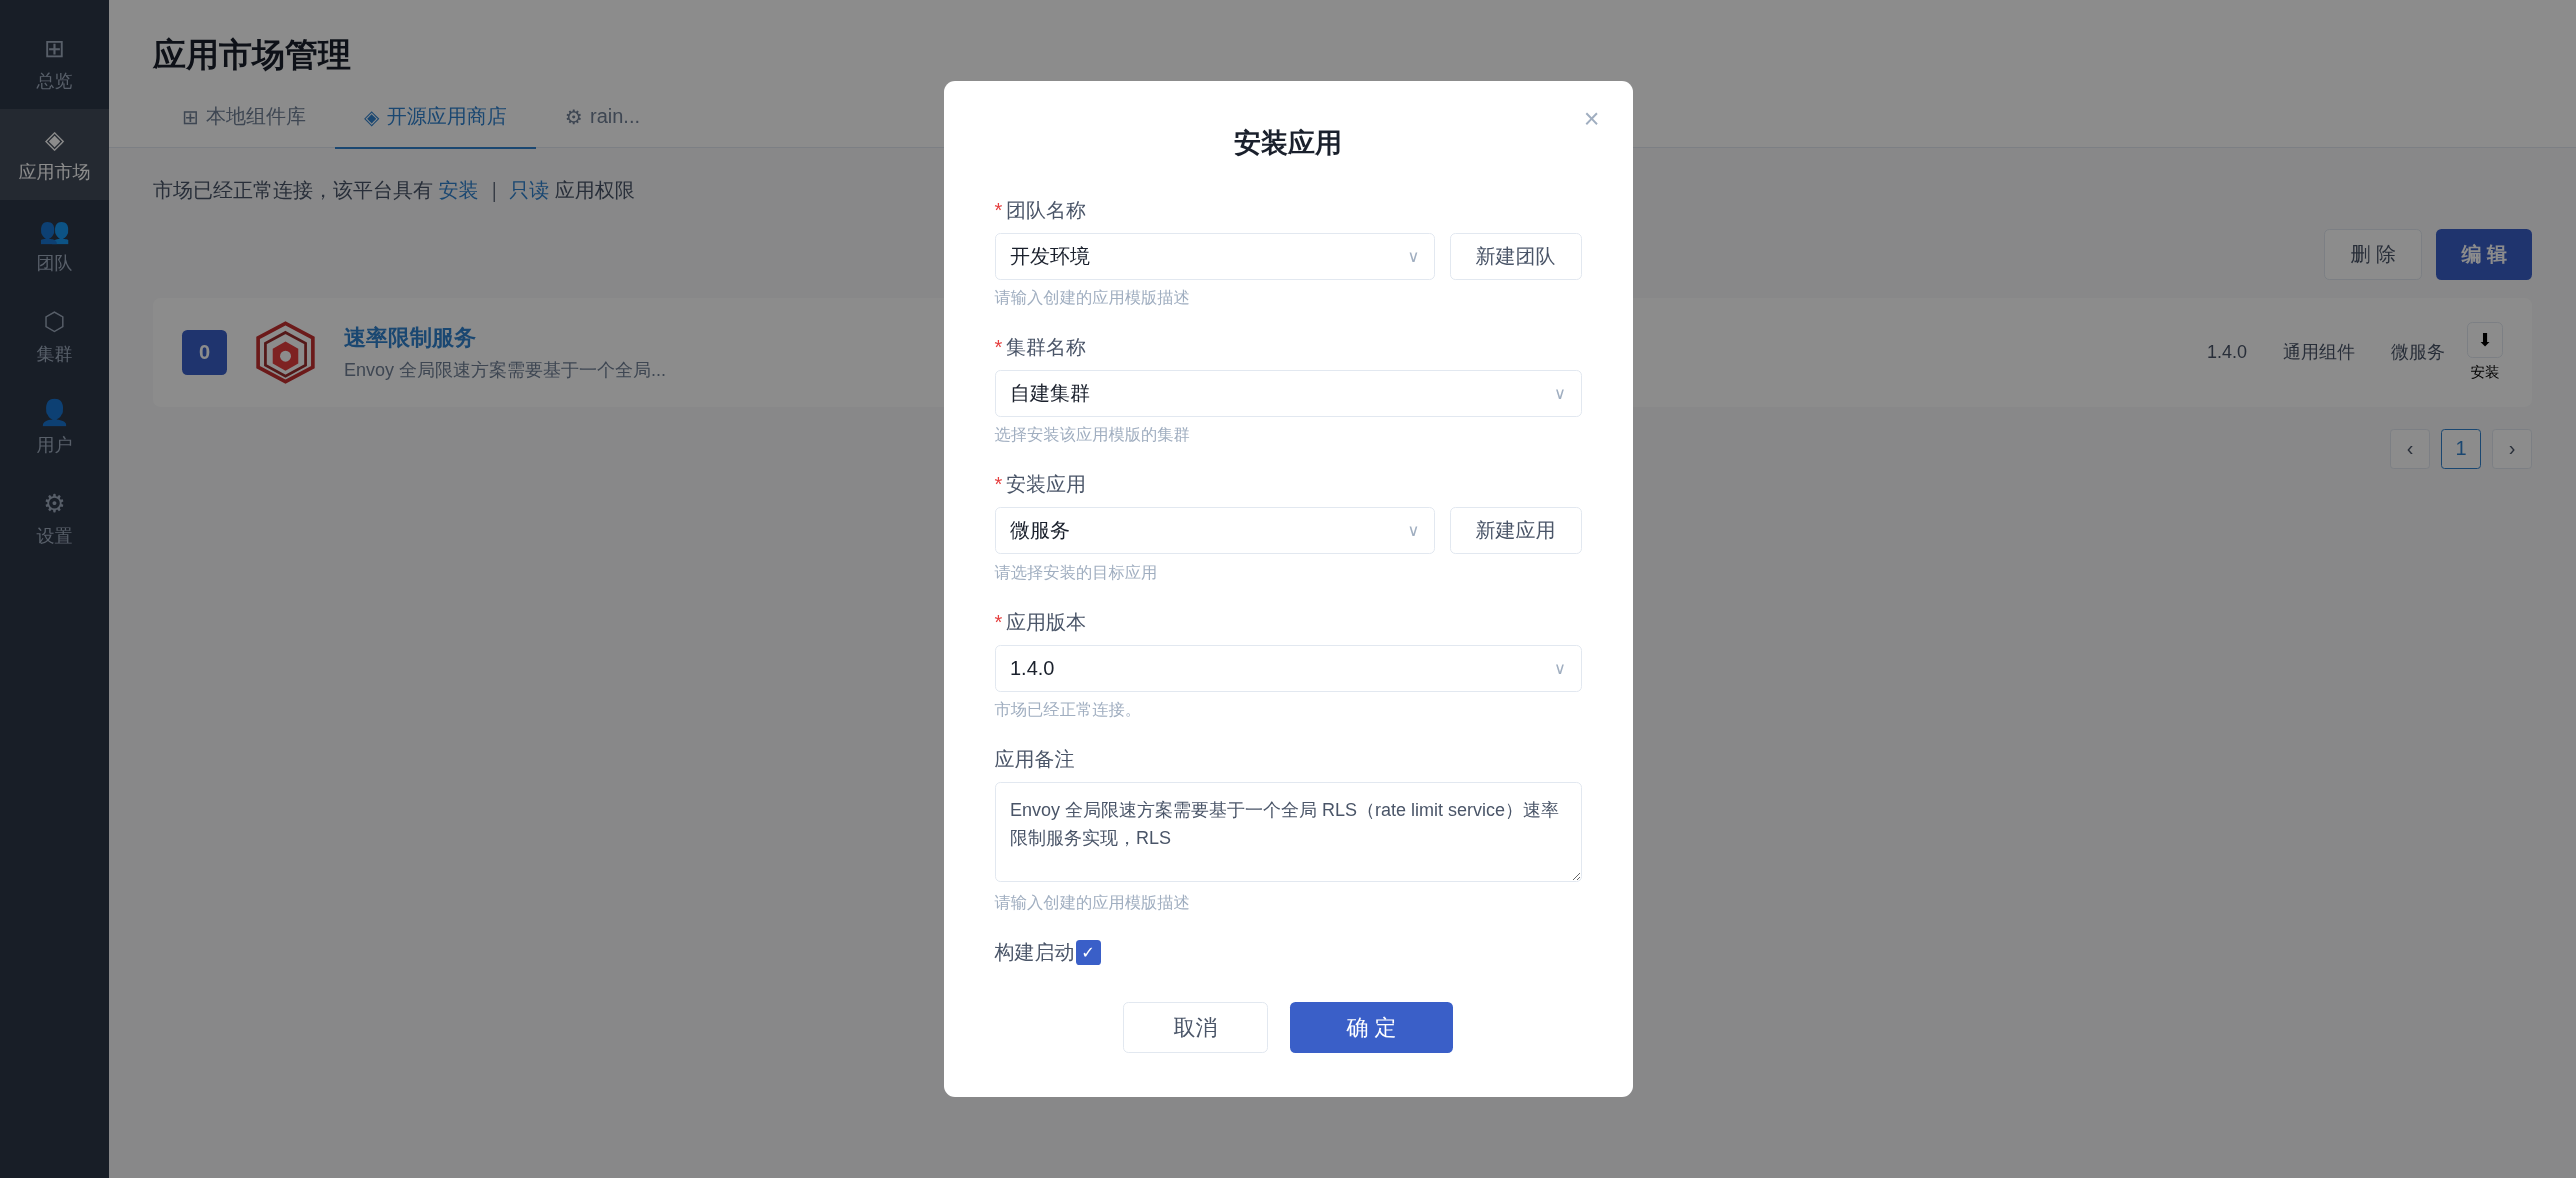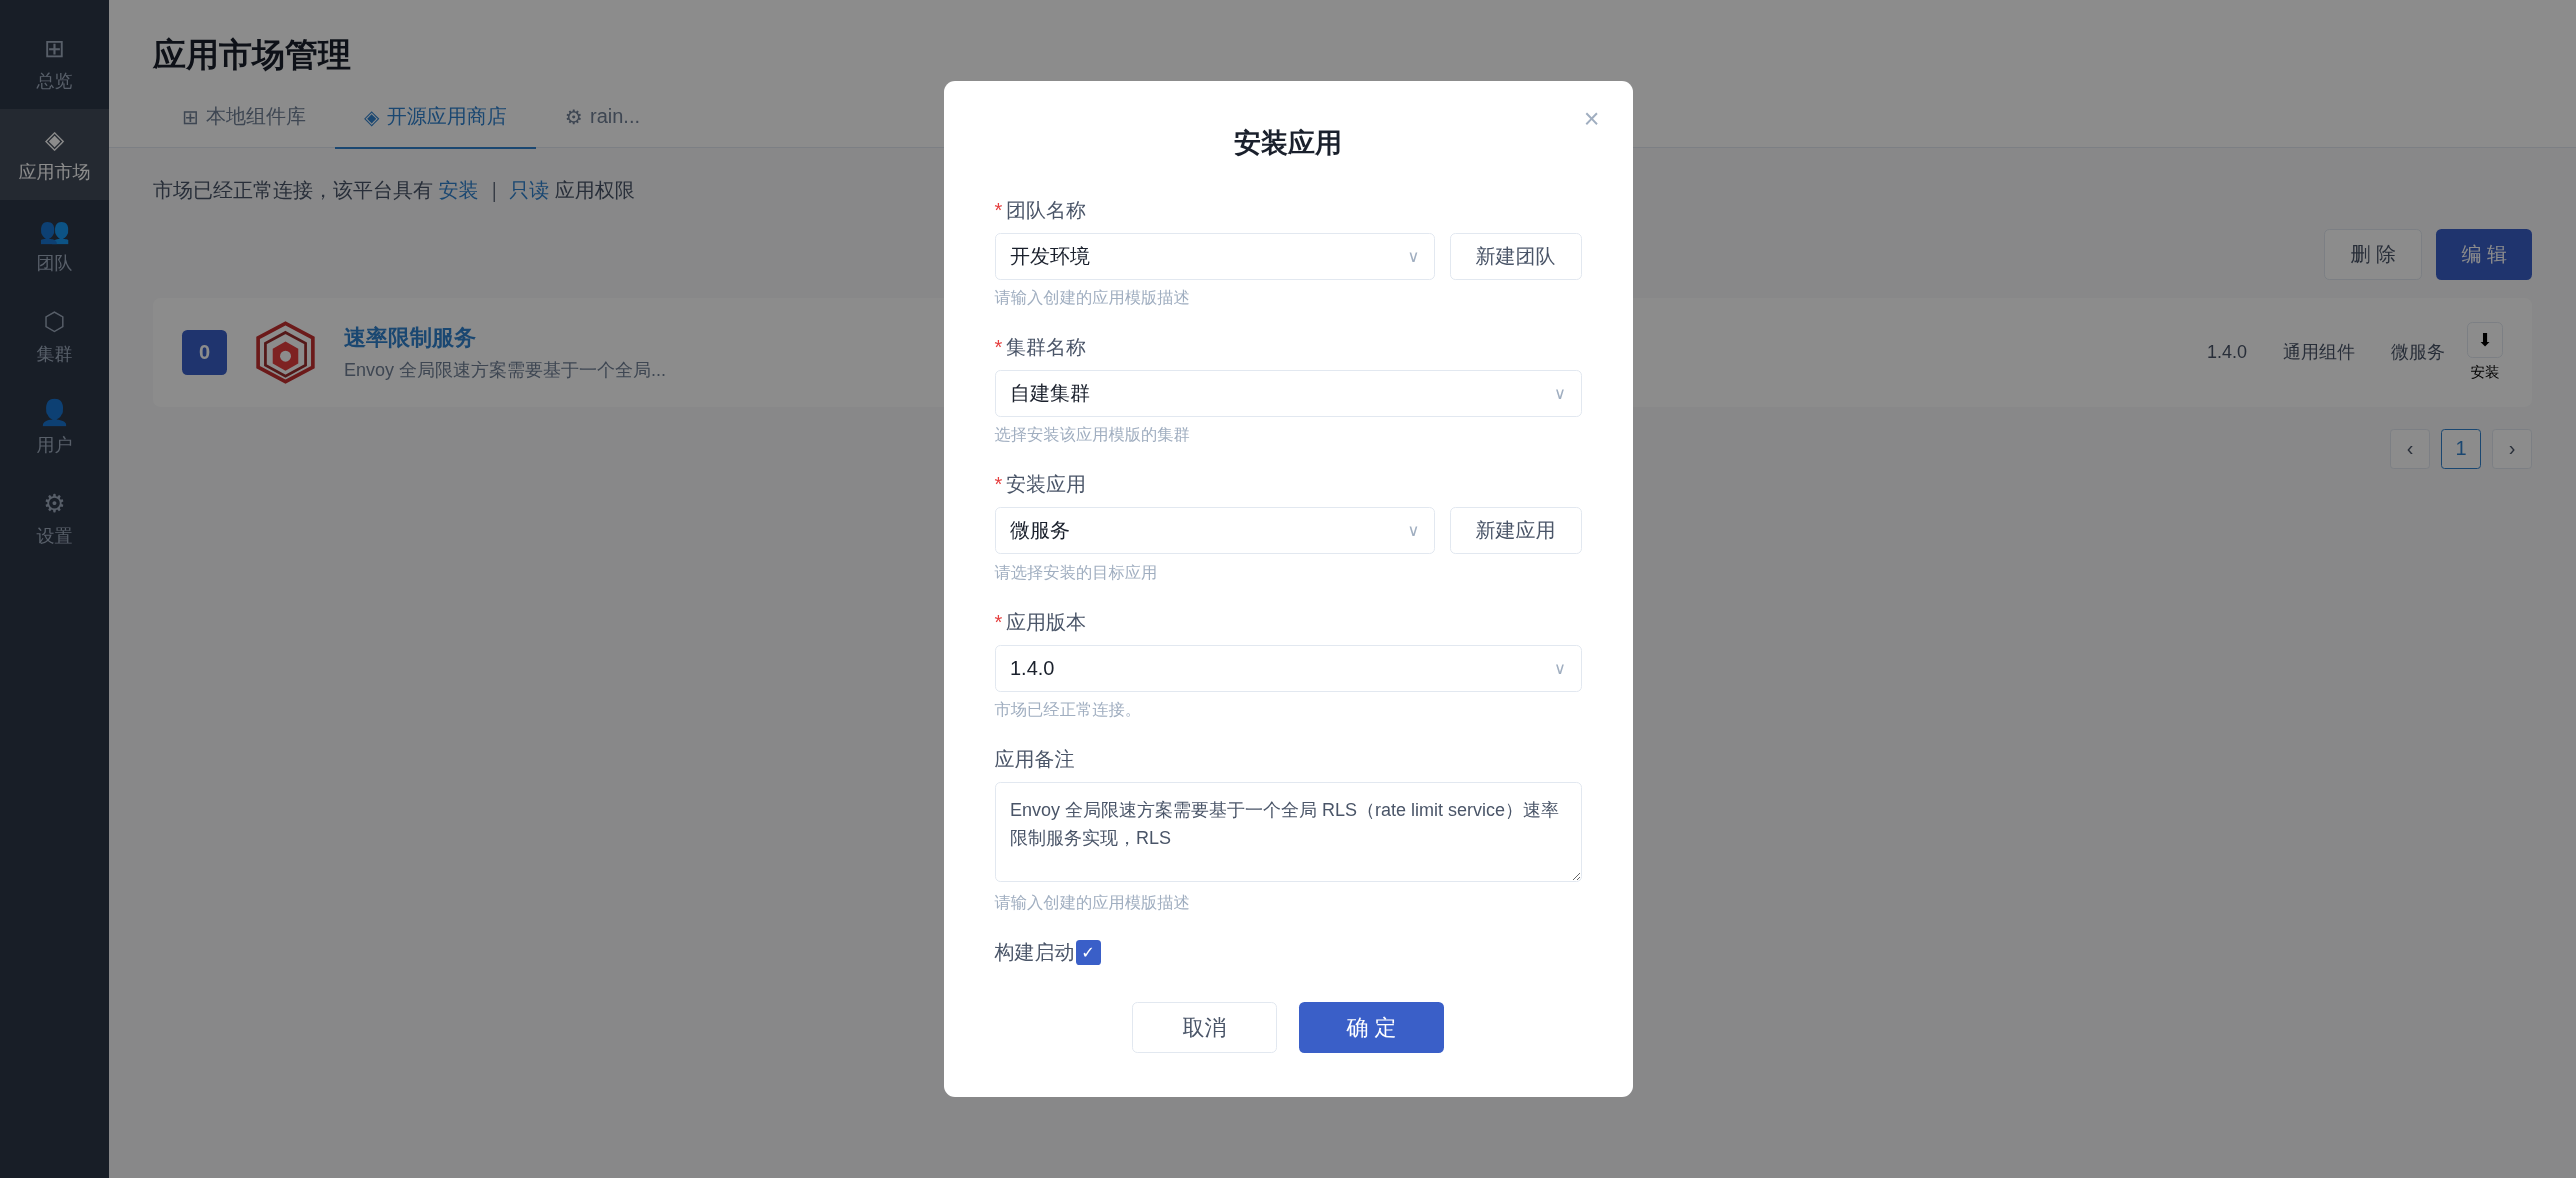"编 辑" .btn-primary { font-weight: none -> bold }
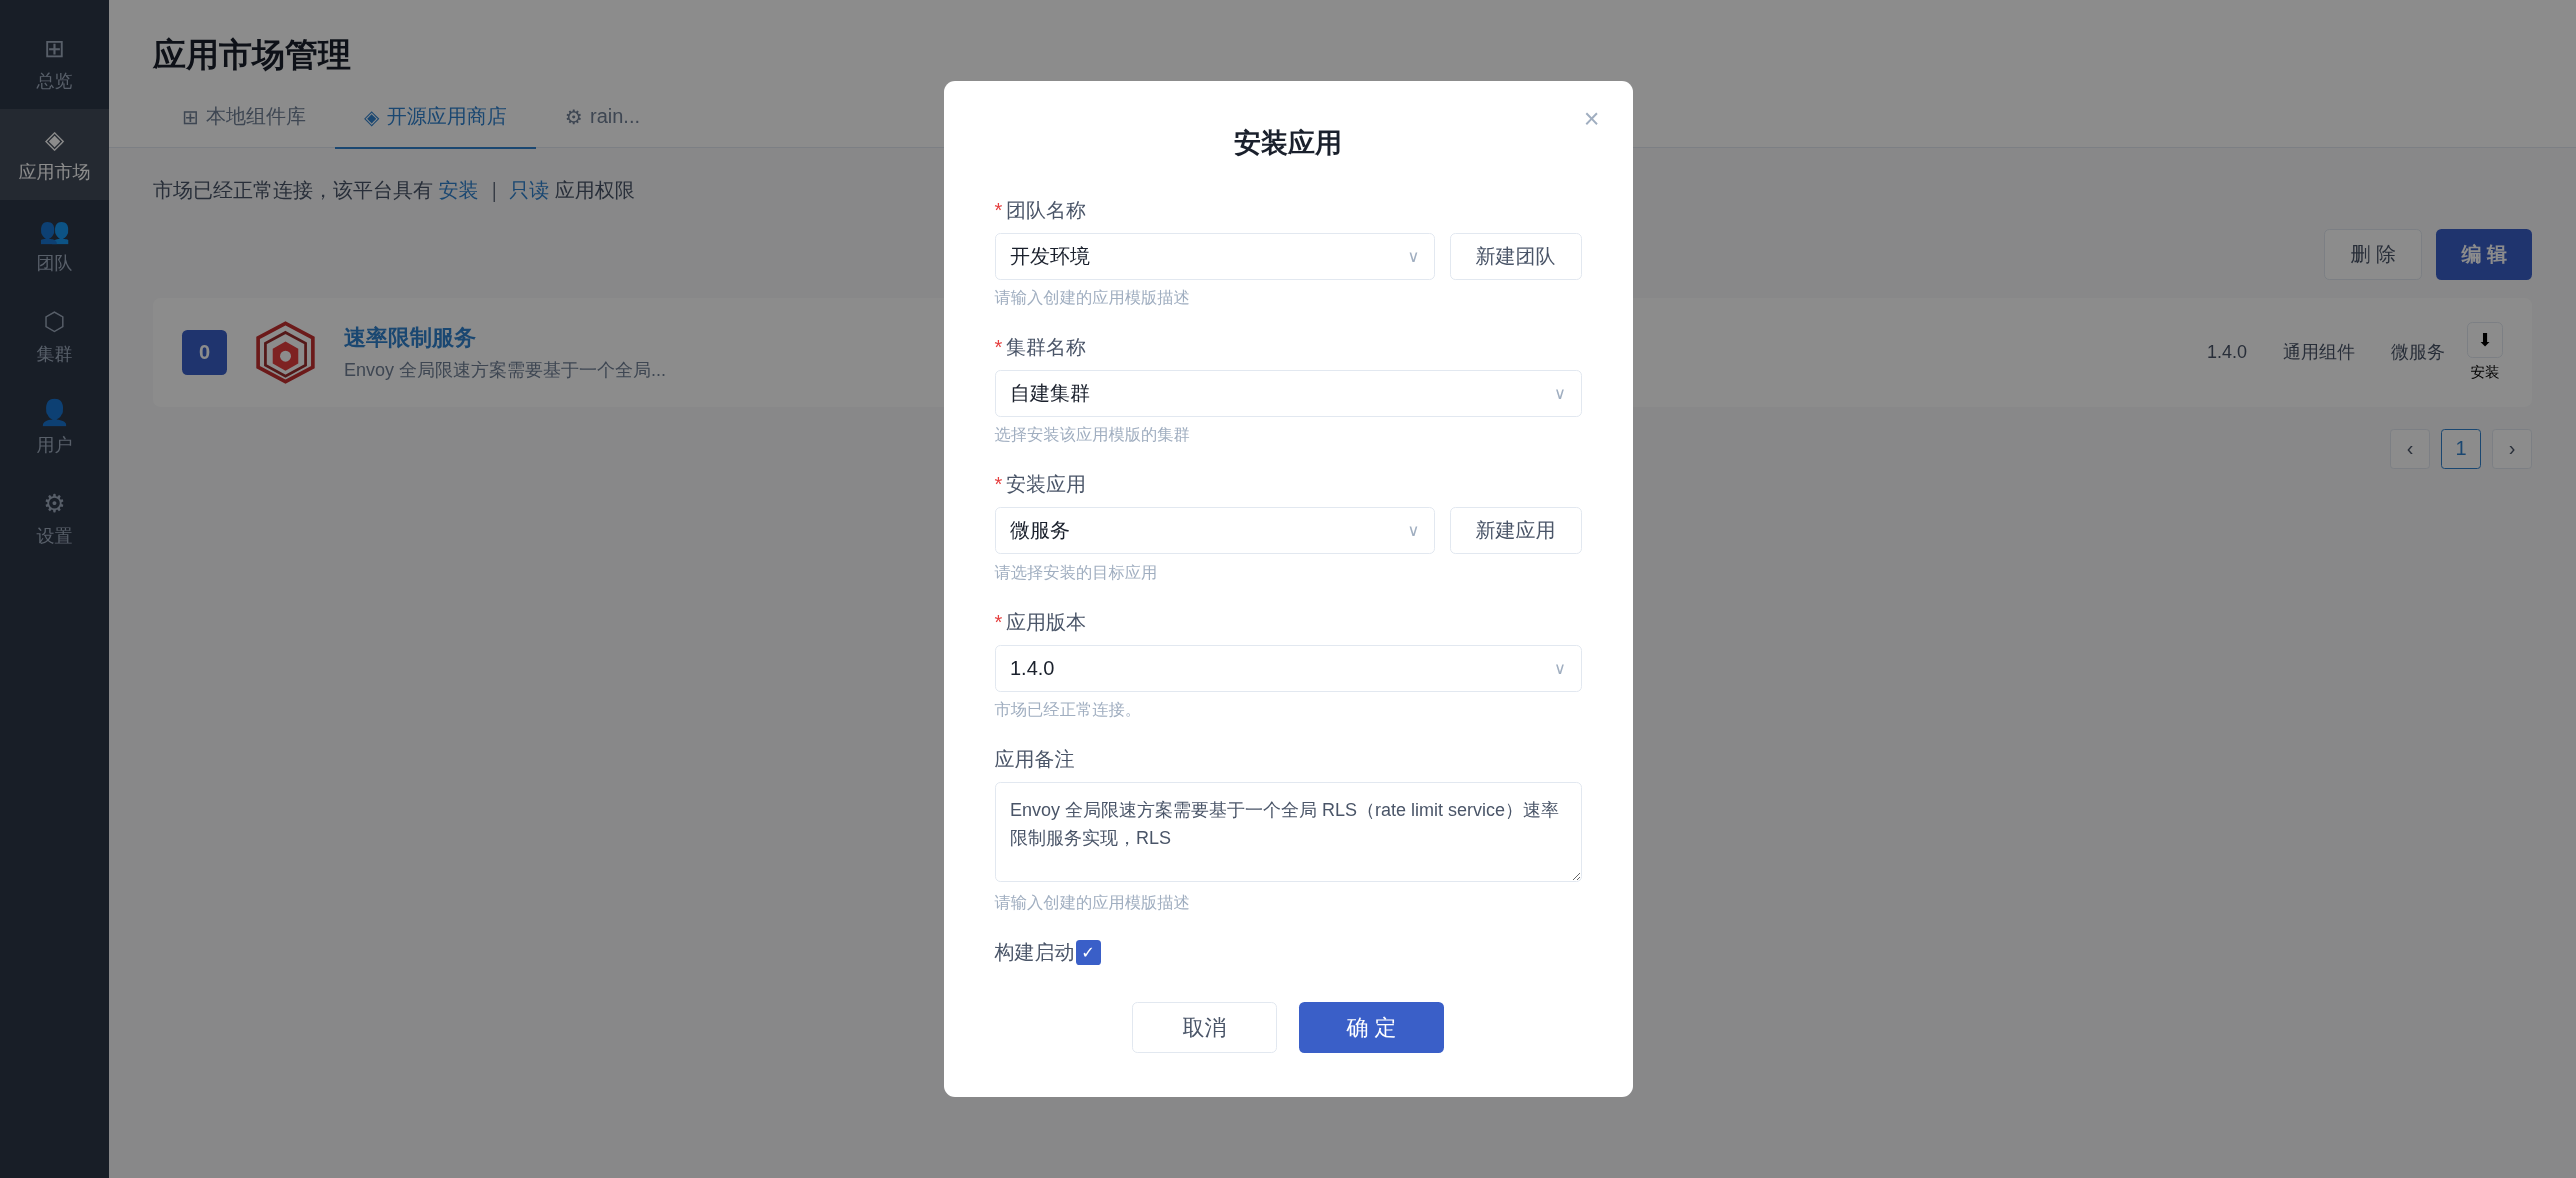"确 定" .btn-confirm { width: 145px -> 163px }
